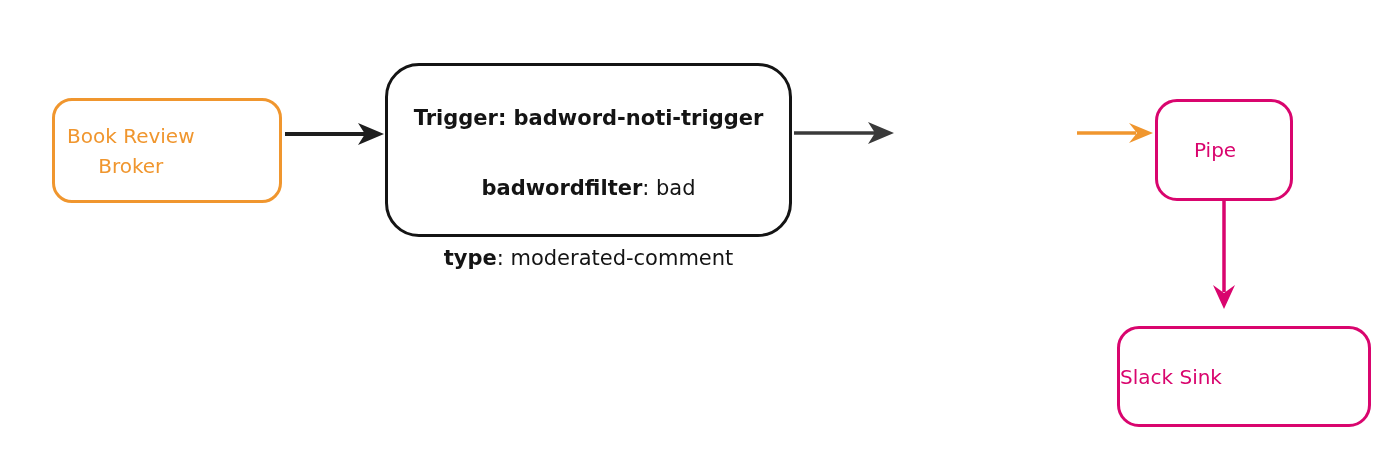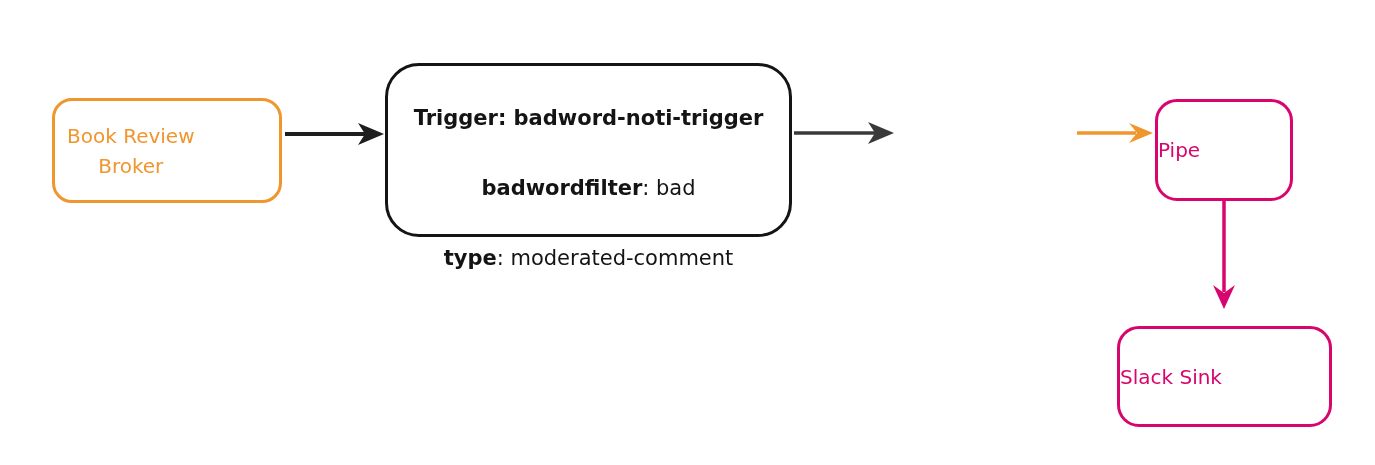"Pipe" #node-pipe { padding-left: none -> 36px }
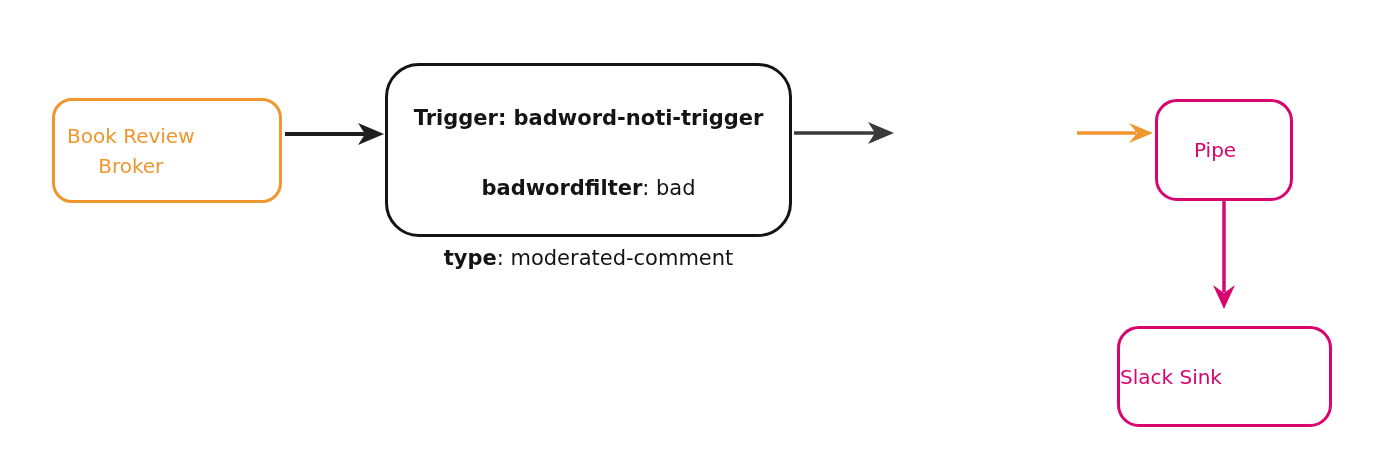"Slack Sink" #node-slack { width: 215px -> 254px }
